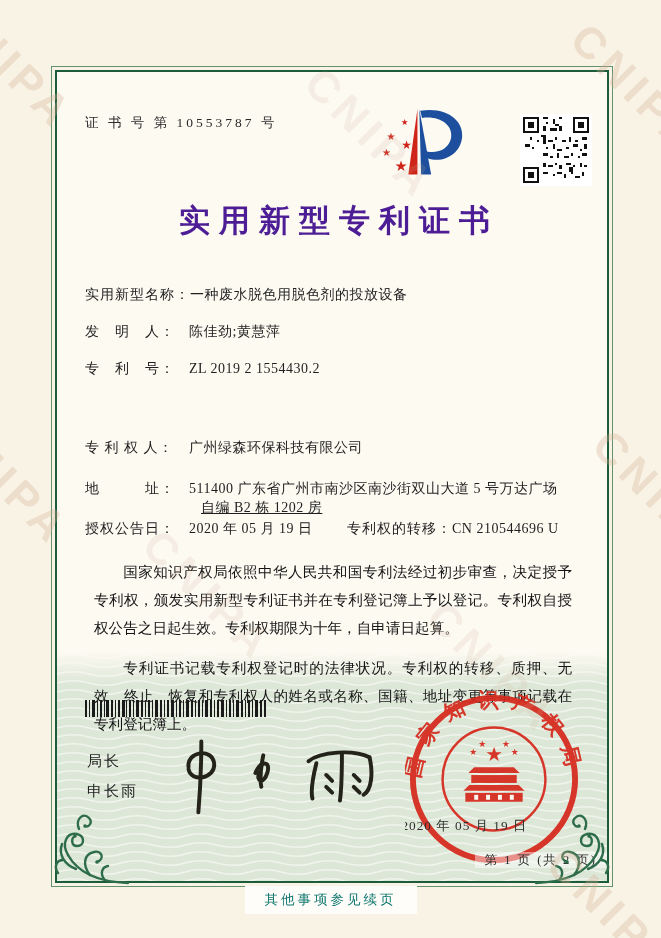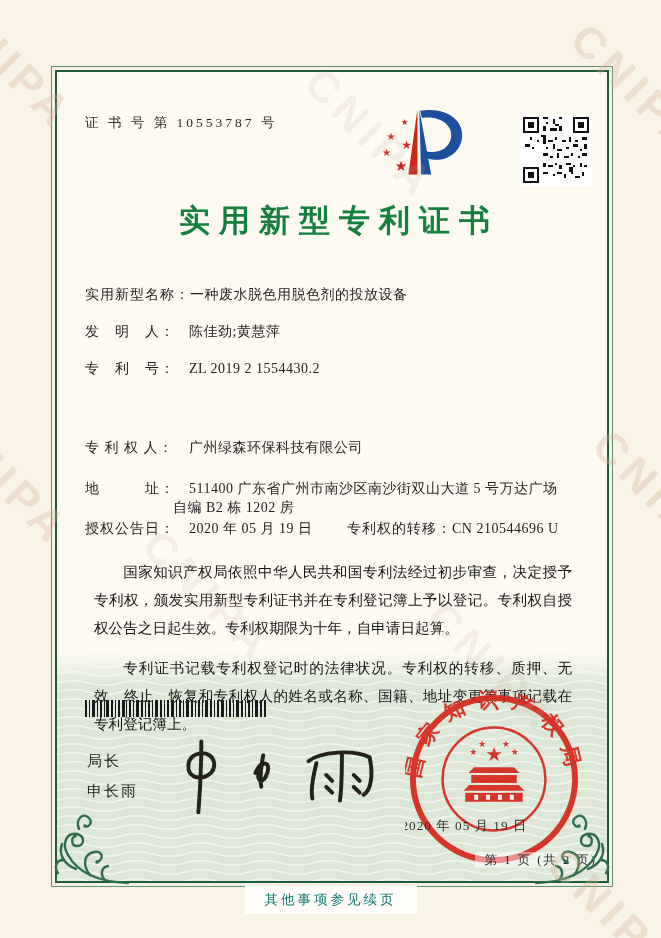"实用新型专利证书" .title { color: #15803d -> #4c1d95 }
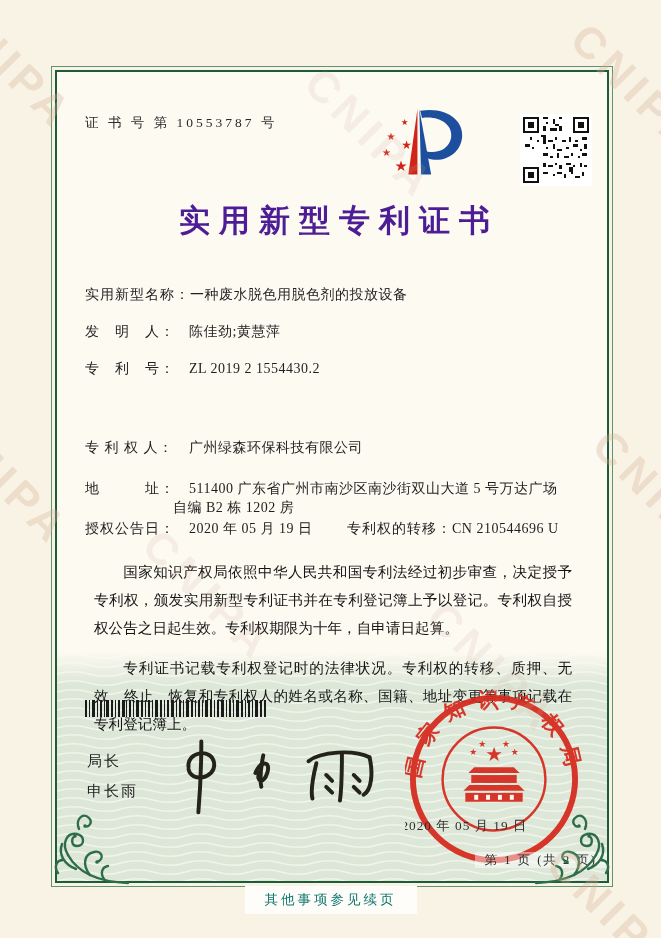"自编 B2 栋 1202 房" .addr2 { left: 116px -> 144px; text-decoration: none -> underline }
